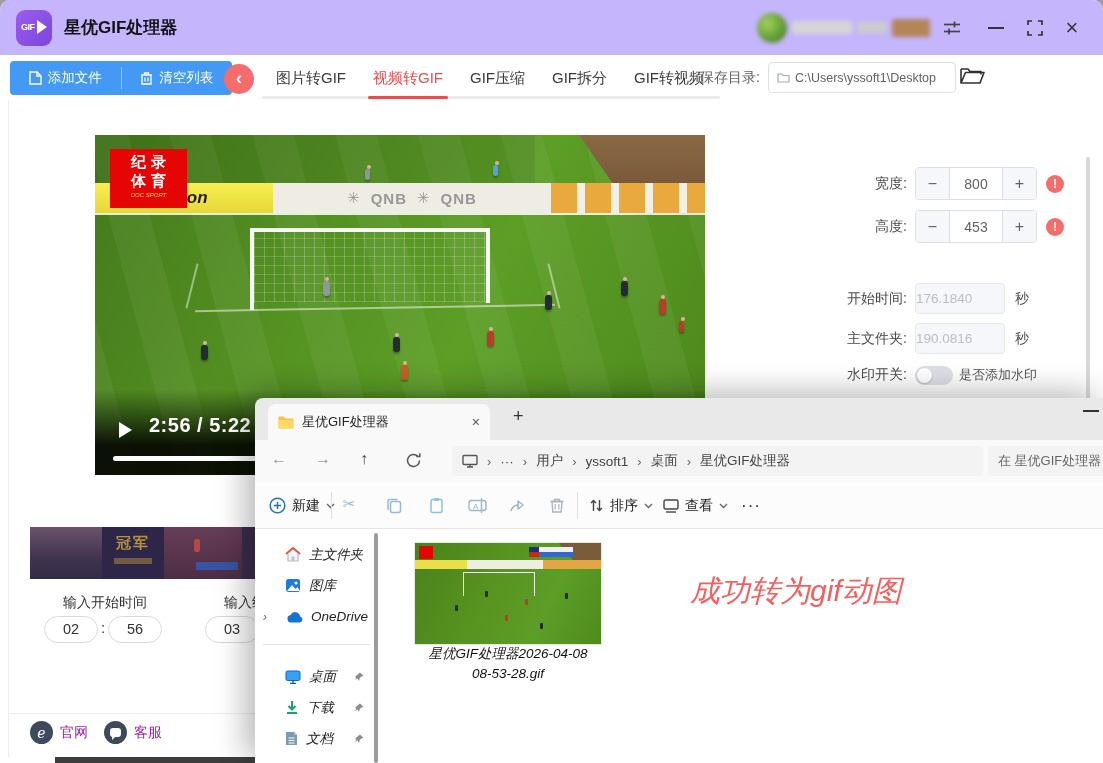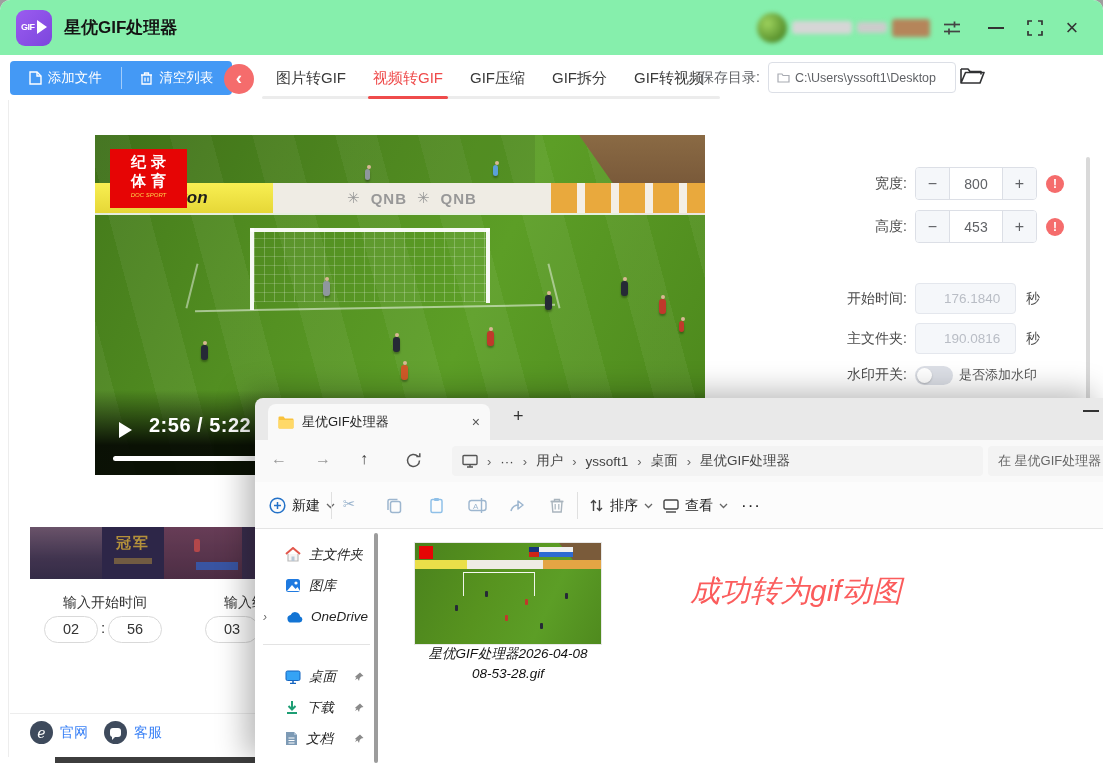"GIF" .titlebar { background: #86efac -> #c4b5fd }
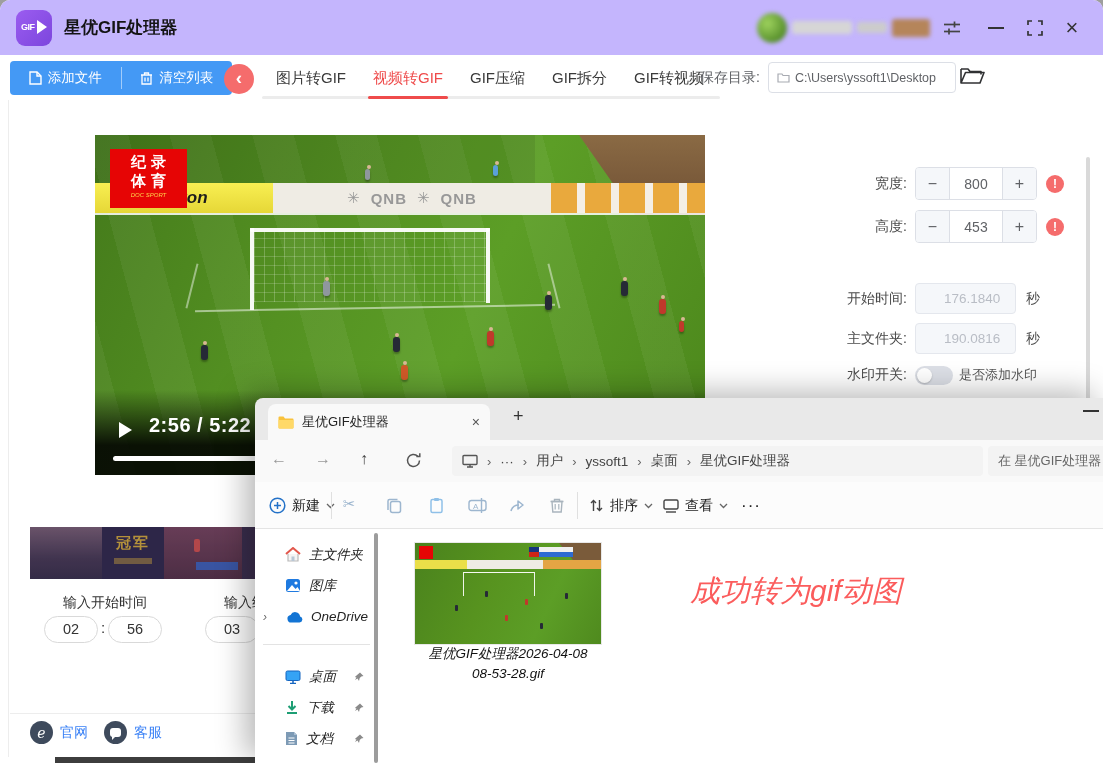"176.1840" .t-input { padding-left: 28px -> 0; width: 101px -> 90px }
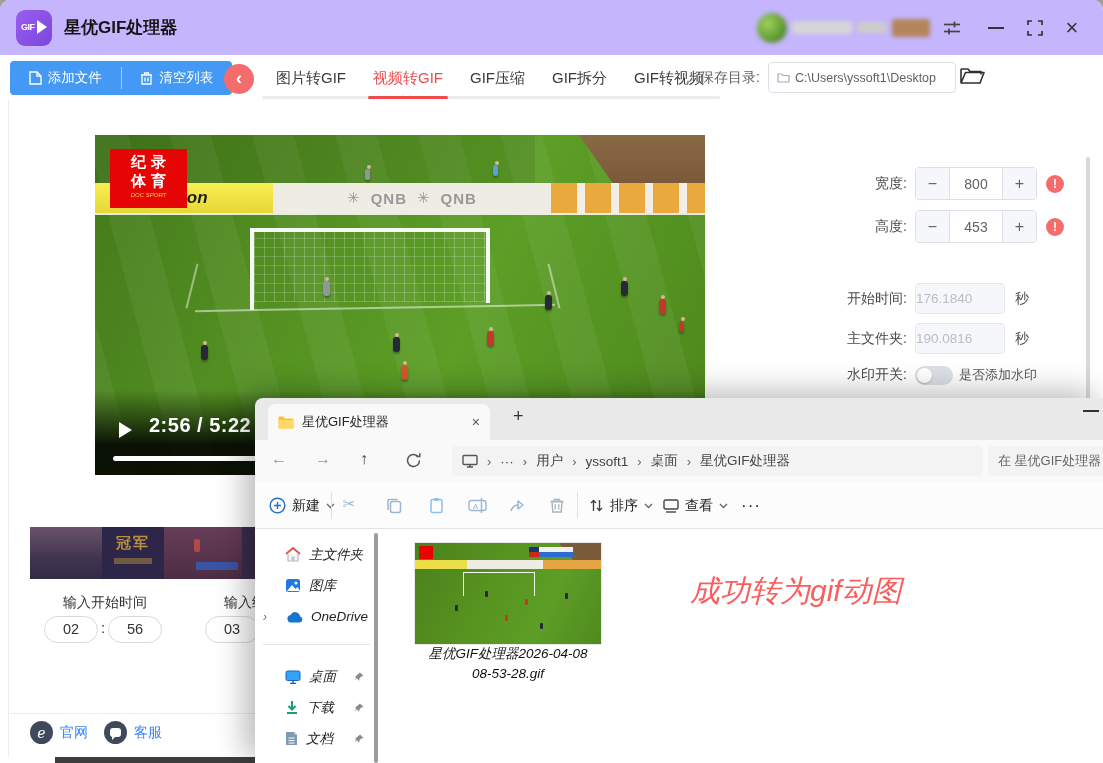"官网" .foot-item span.lbl { color: #3b82f6 -> #a21caf }
